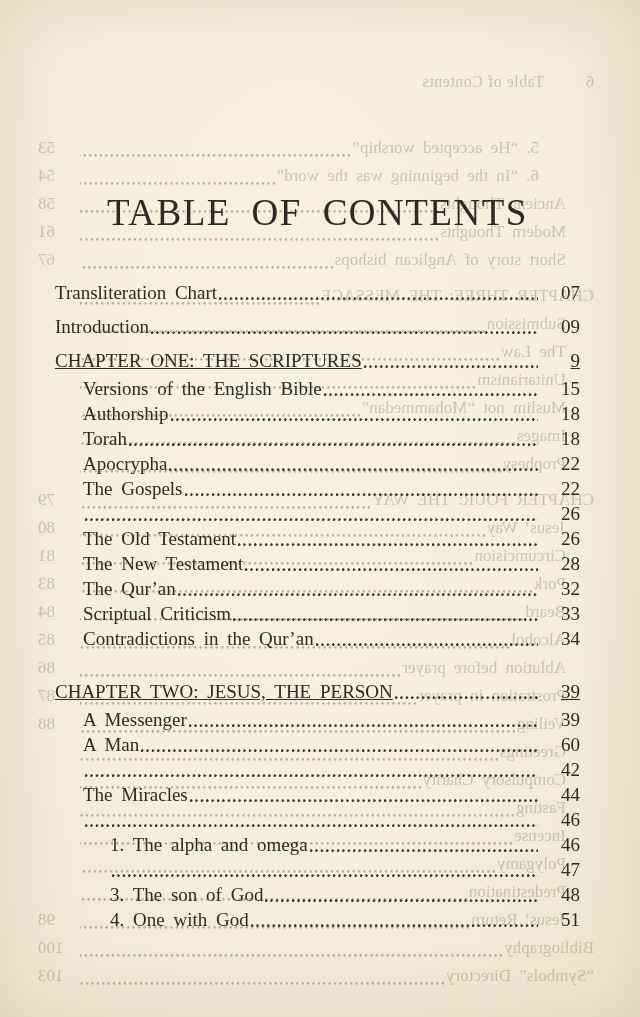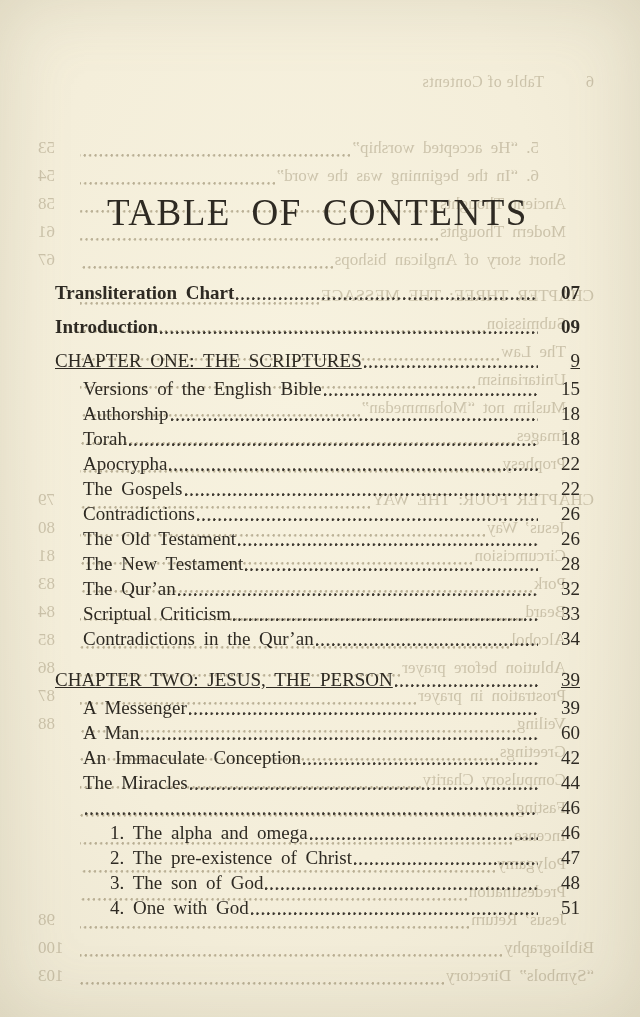"Transliteration Chart" .type-front { font-weight: bold -> none }
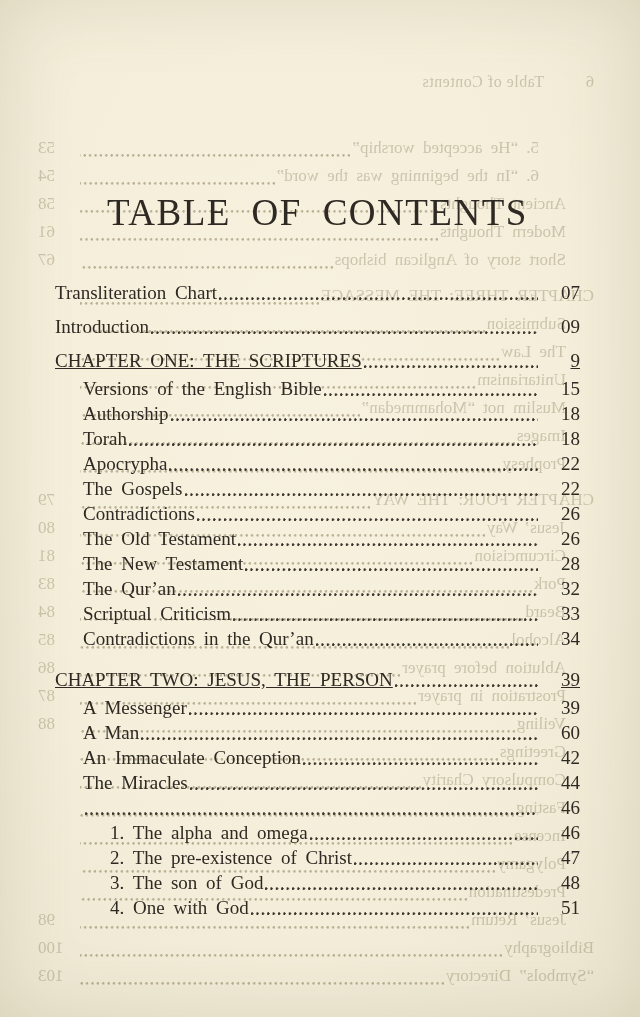"Contradictions" span.label { html: <span>Contradictions</span> -> none }
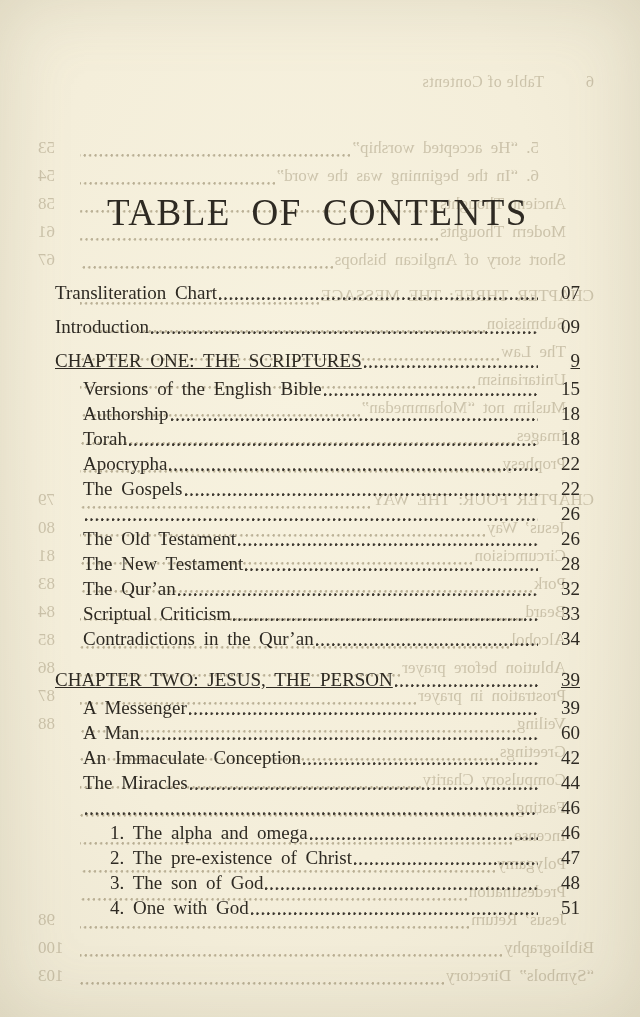"CHAPTER TWO: JESUS, THE PERSON" .new-block { margin-top: 16px -> 28px }
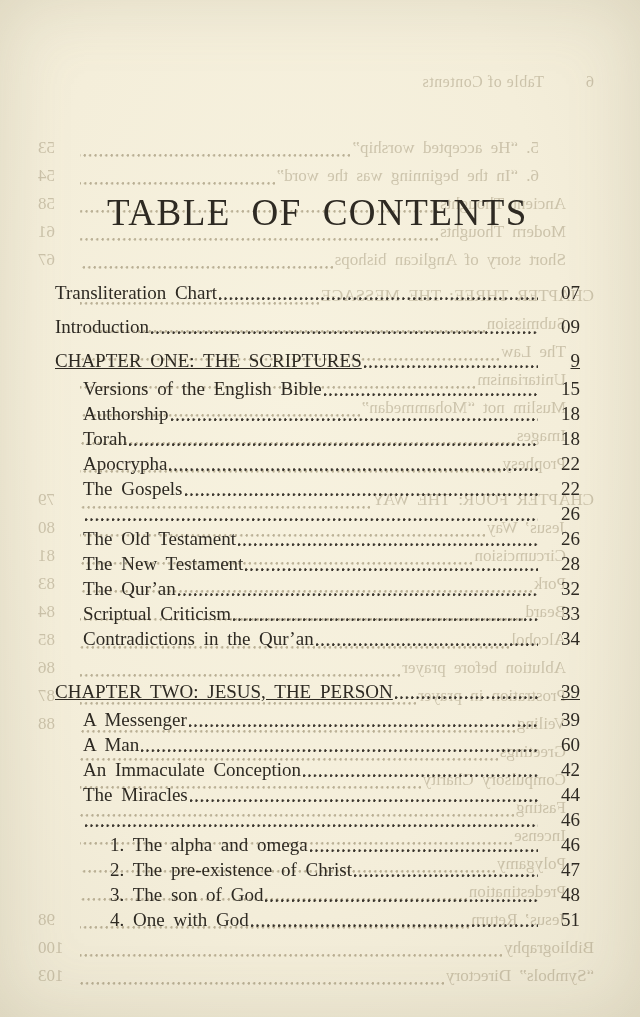"An Immaculate Conception" span.label { html: <span>An Immaculate Conception</span> -> none }
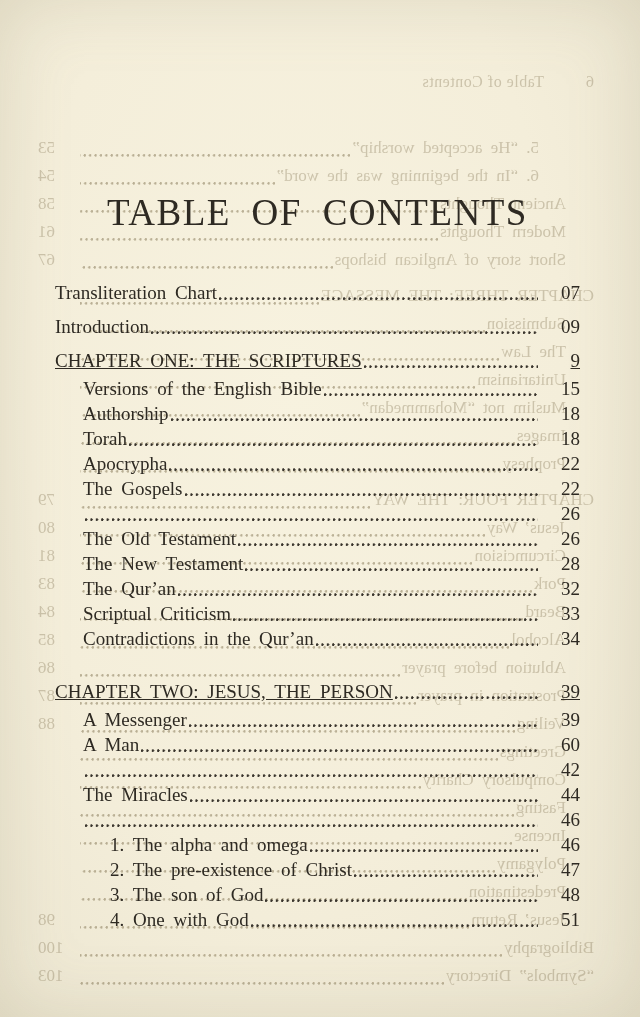"2. The pre-existence of Christ" span.label { html: <span>2. The pre-existence of Christ</span> -> none }
